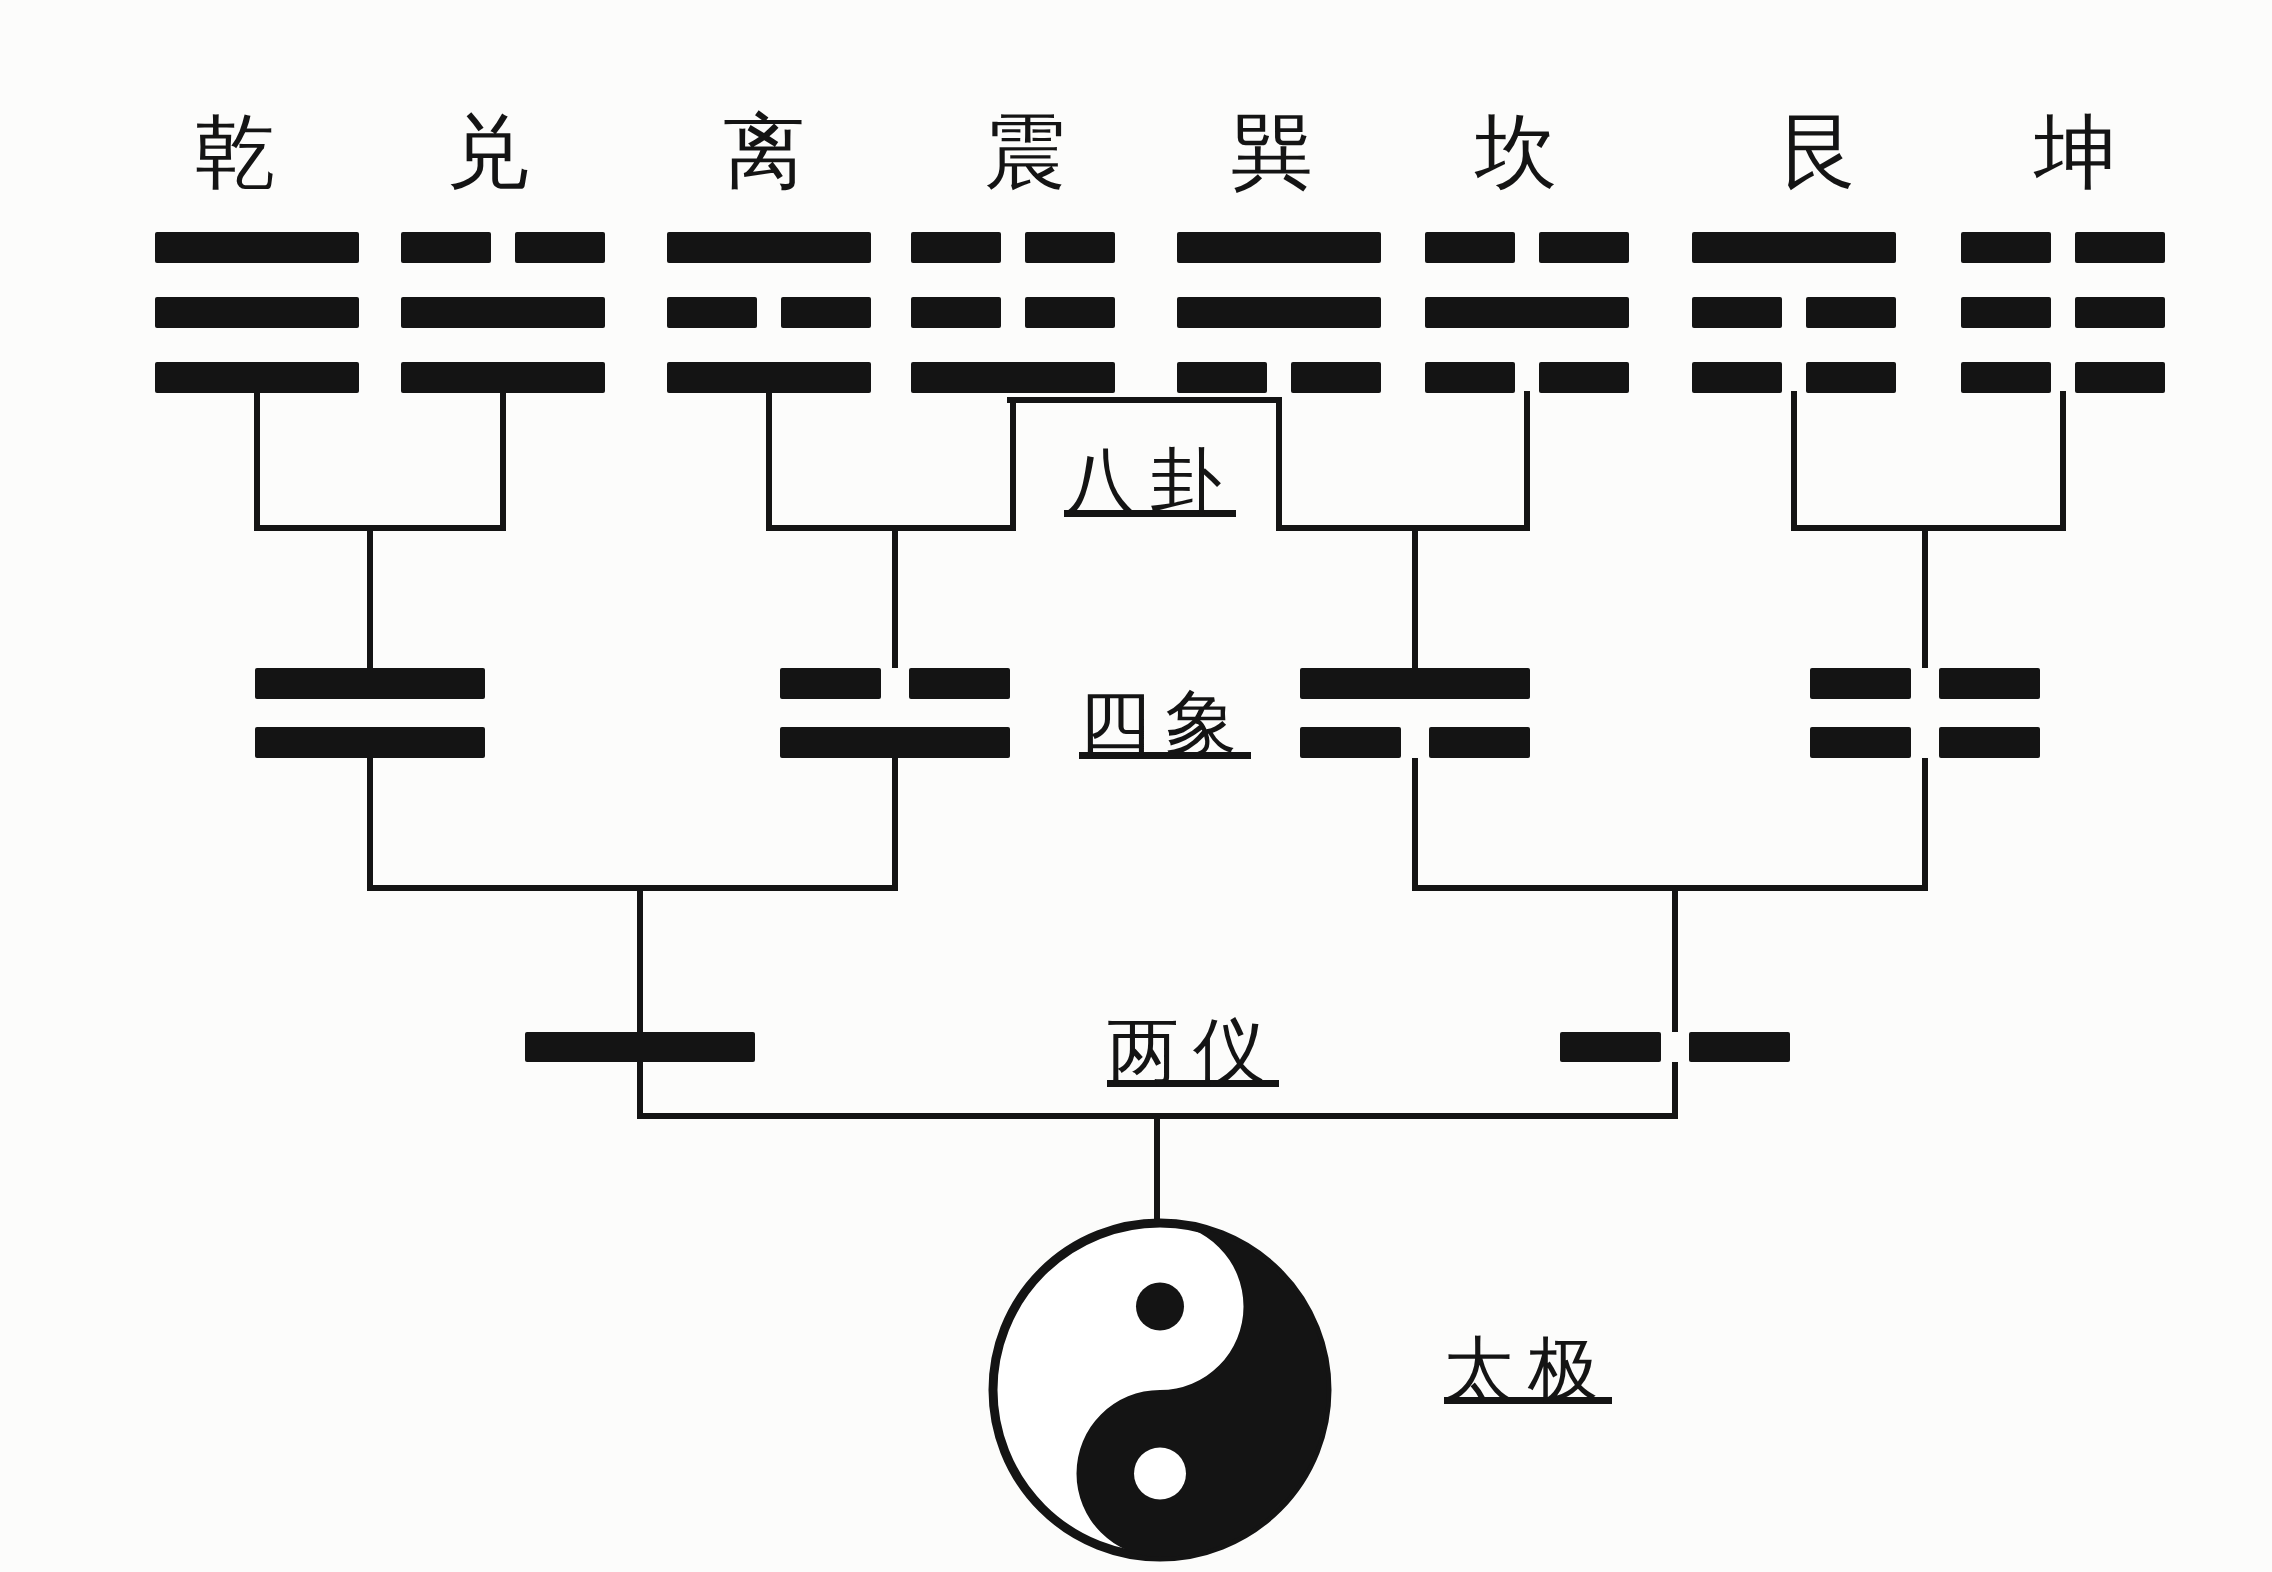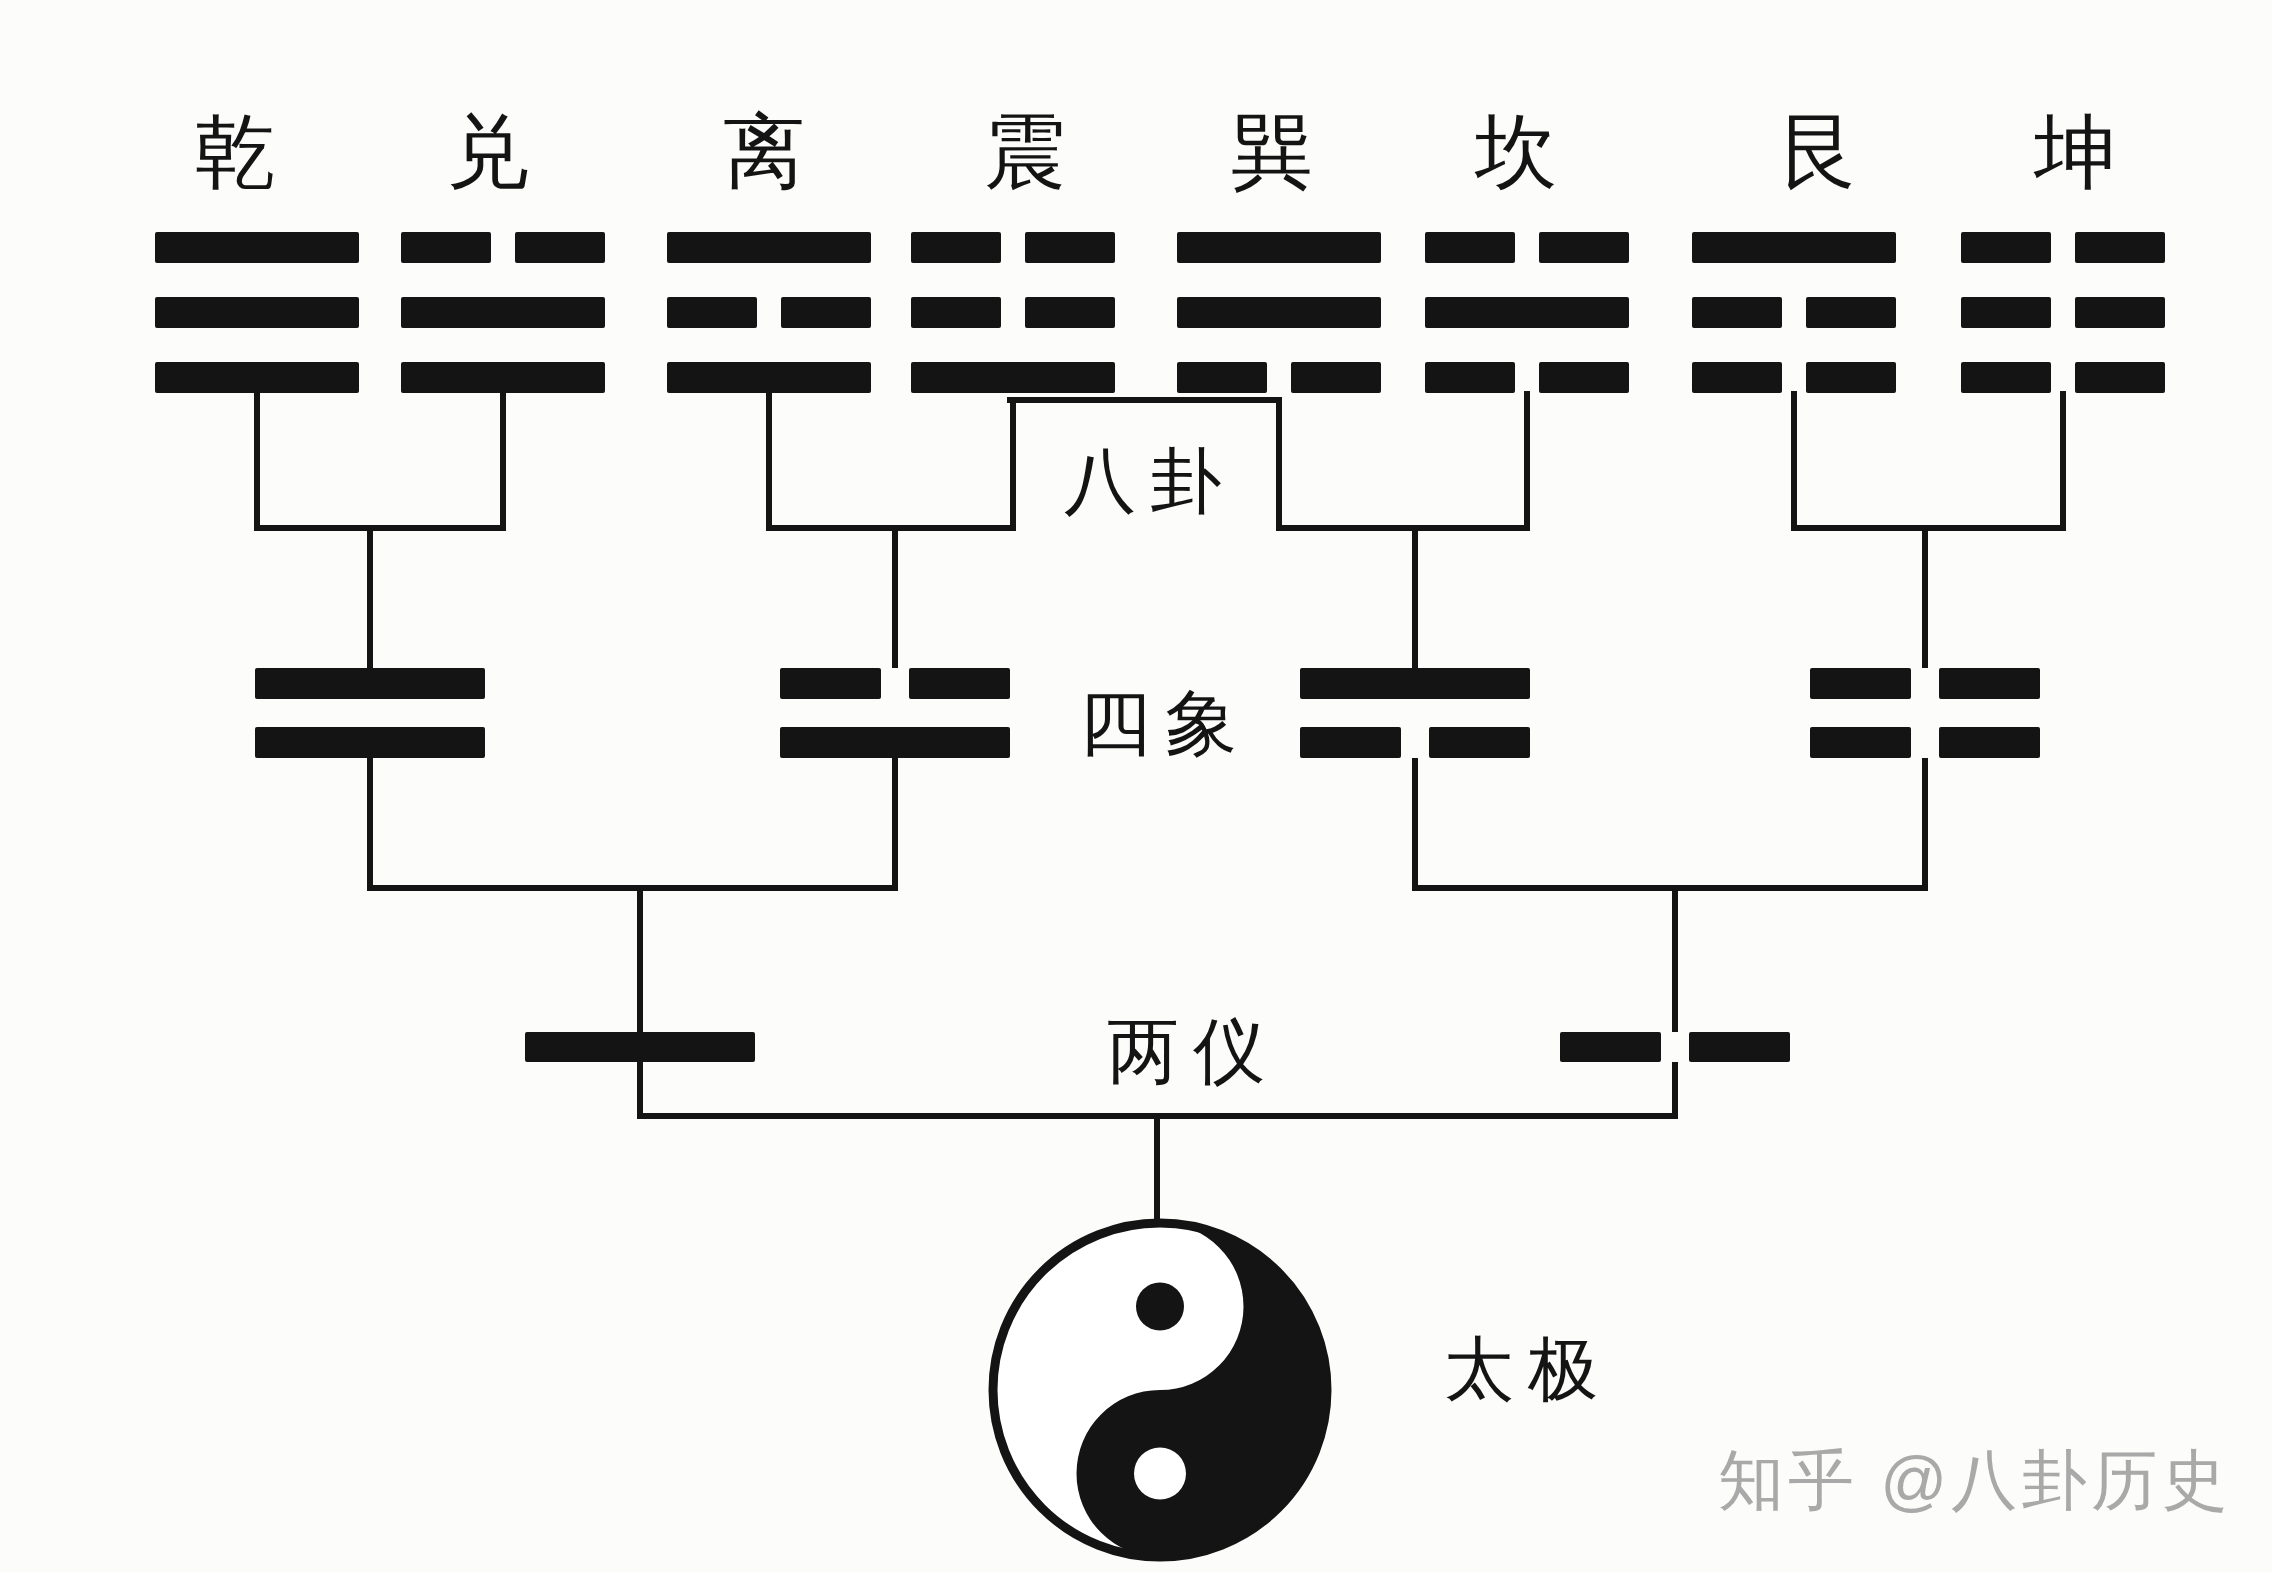"八卦" .lbl-level { text-decoration: none -> underline }
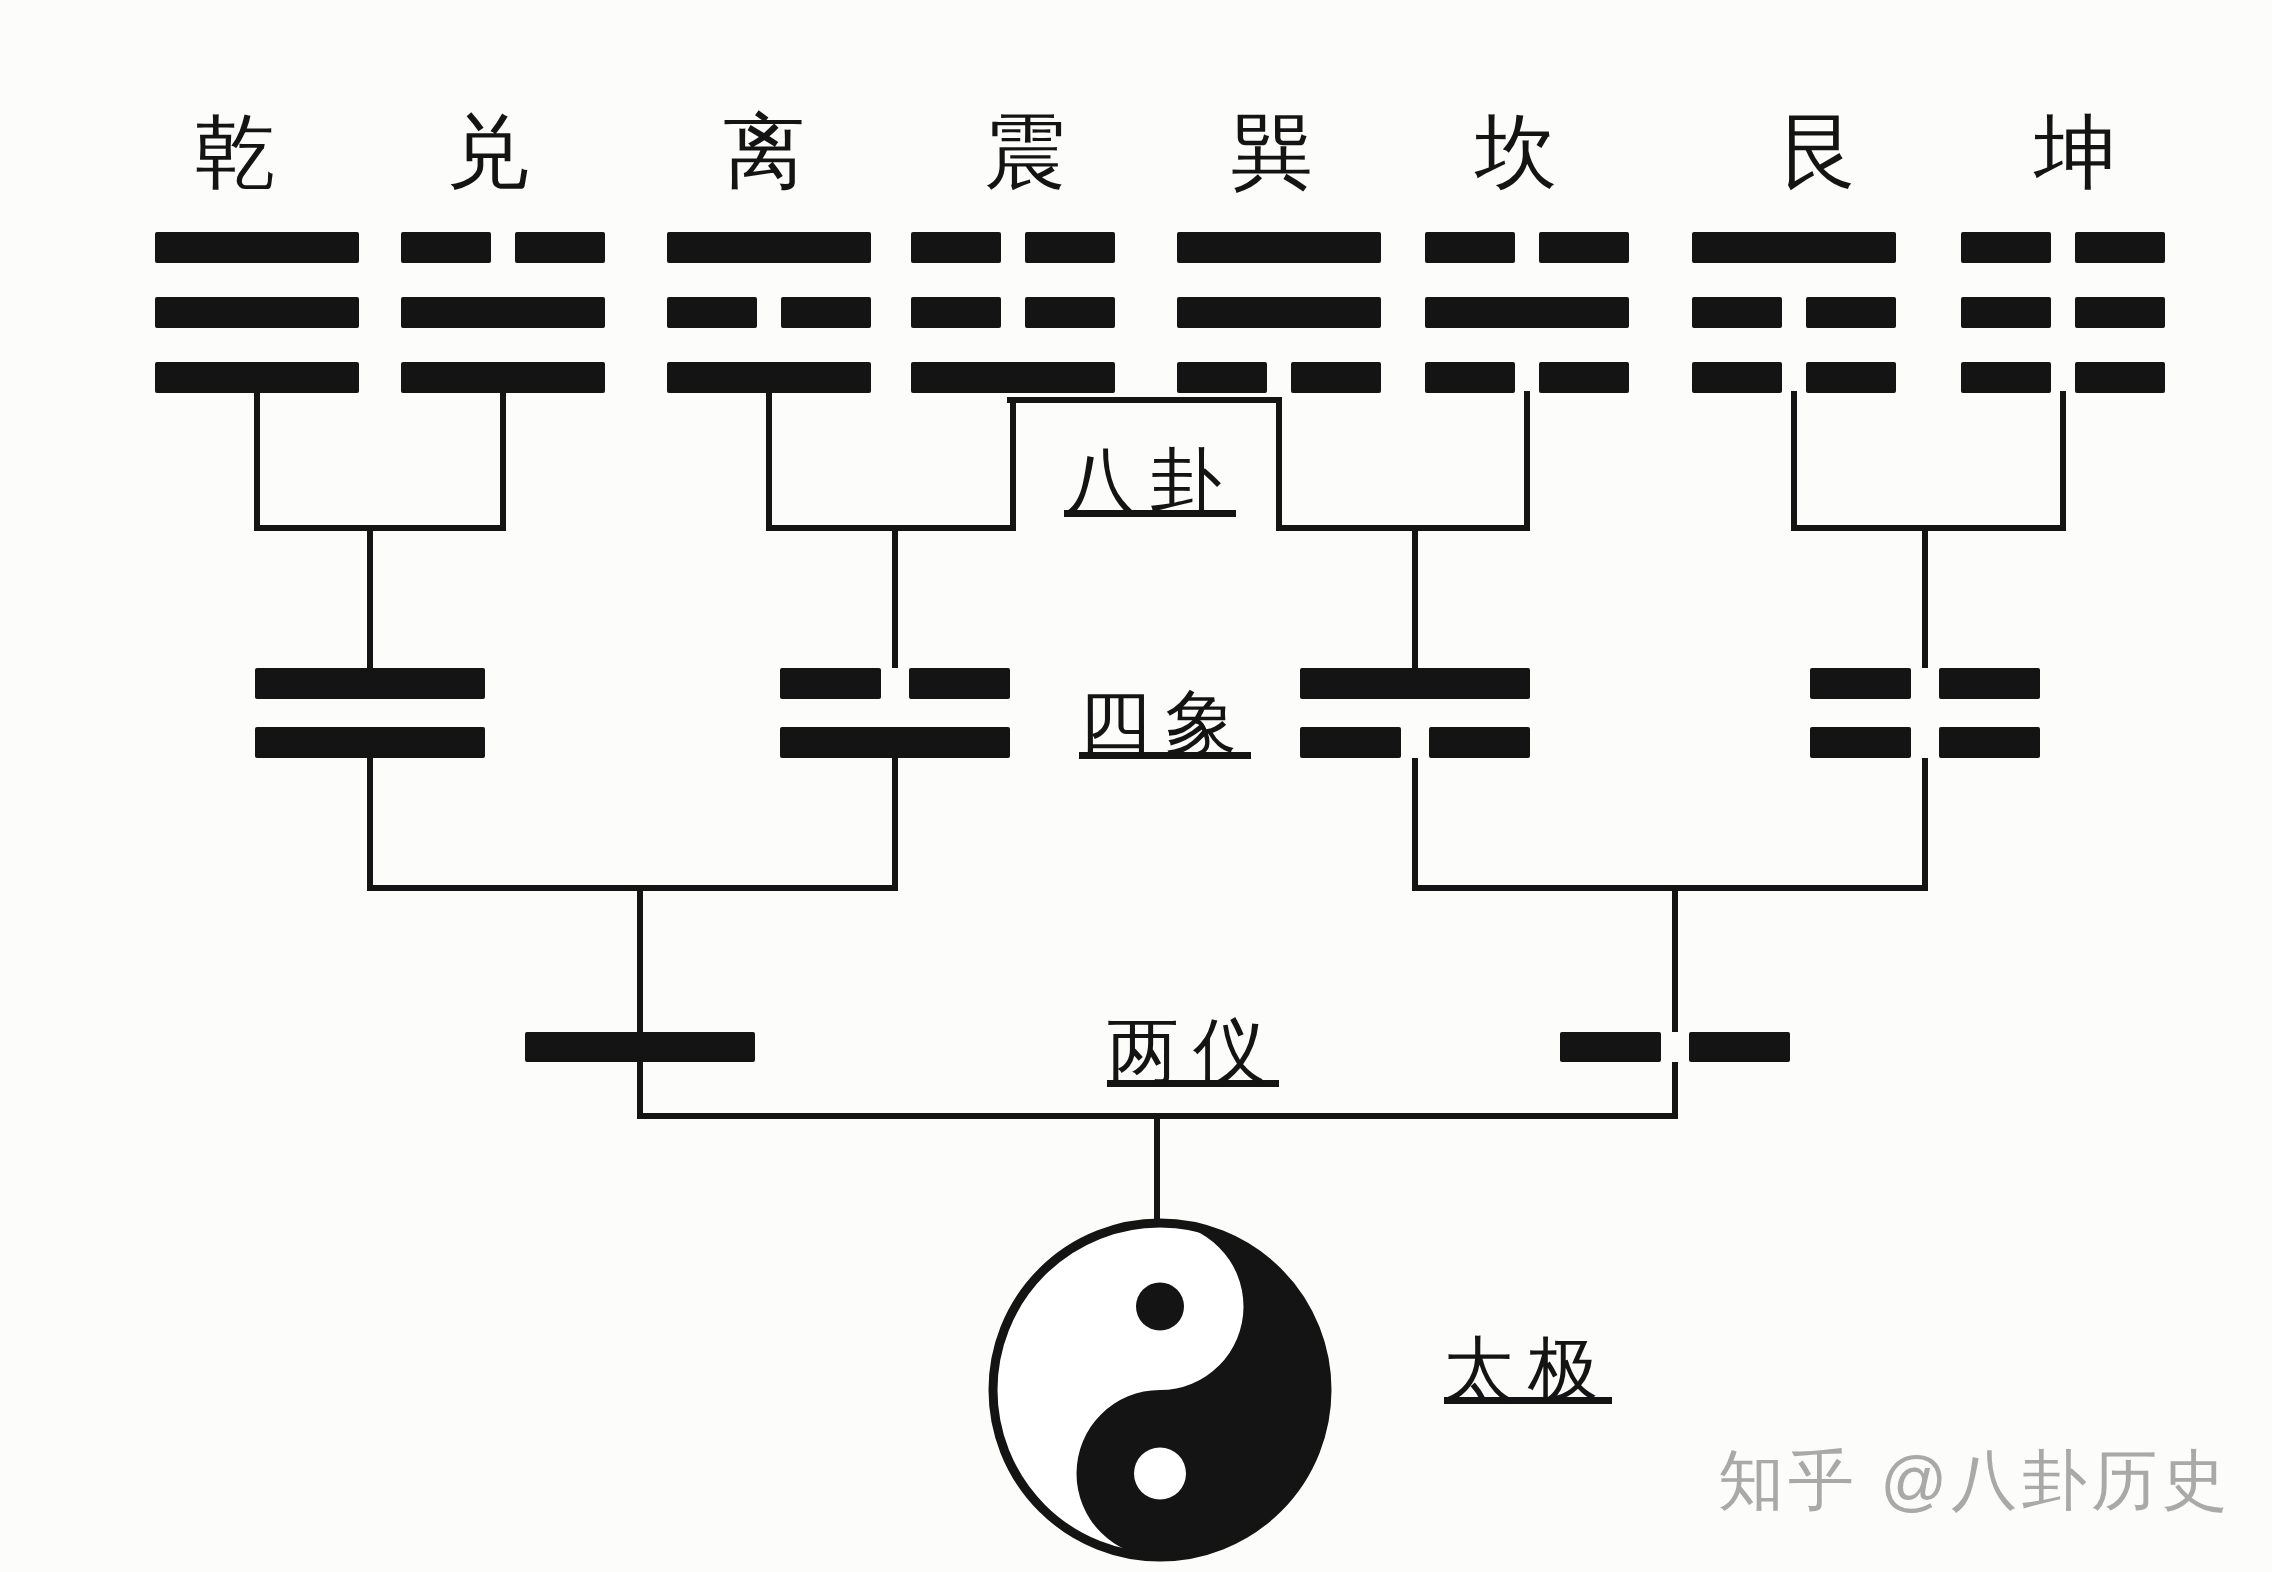"知乎 @八卦历史" div.watermark { html: <div>知乎 @八卦历史</div> -> none }
